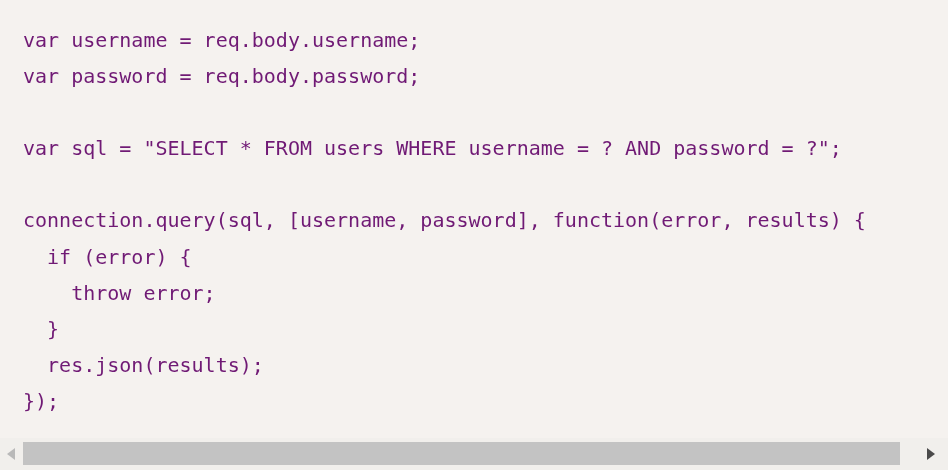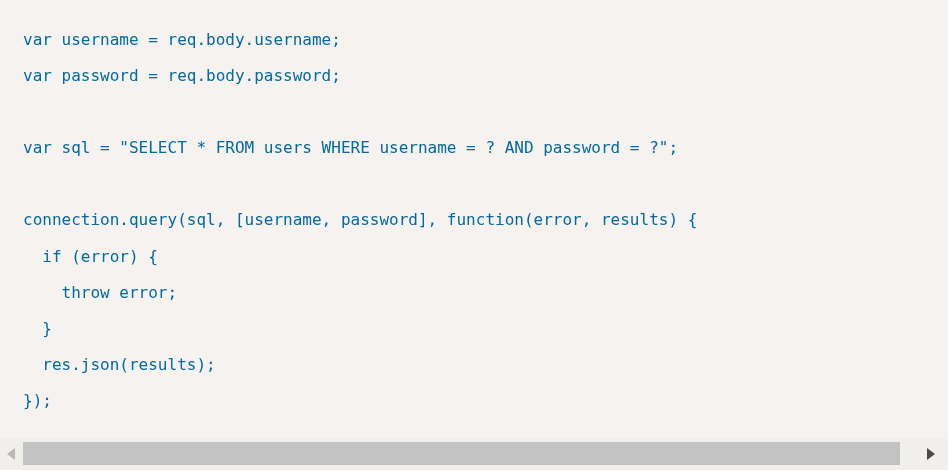"var username = req.body.username;" #code-block { color: #0369a1 -> #701a75; font-size: 16px -> 20px }
